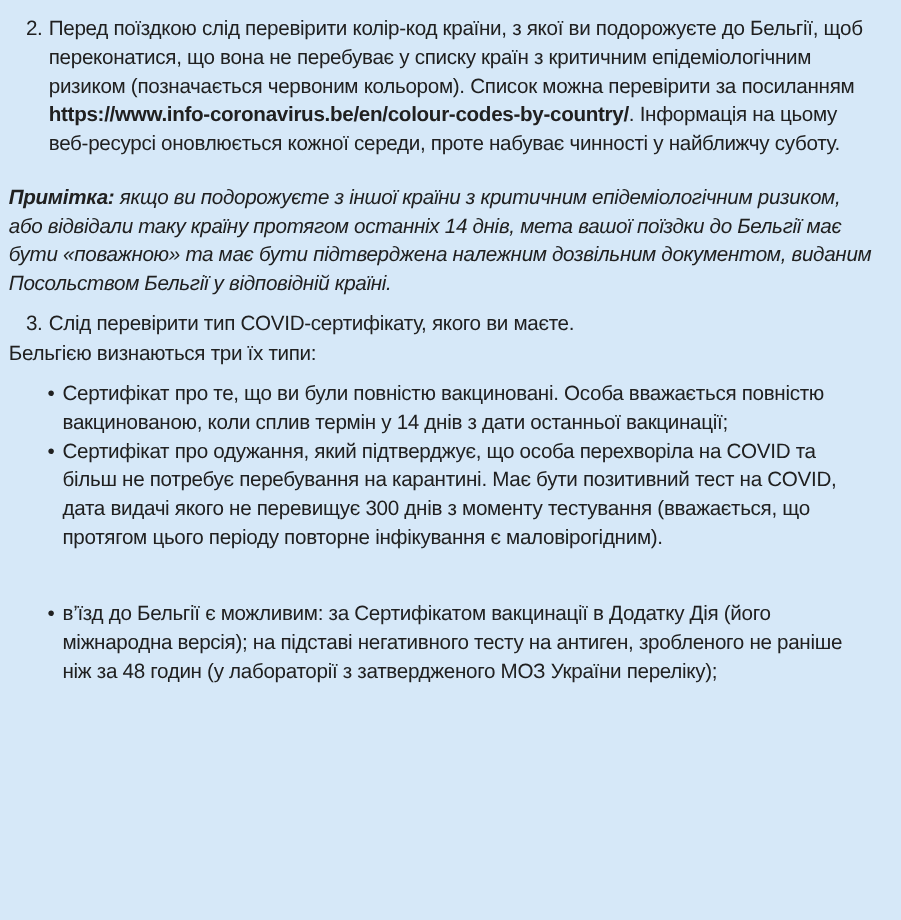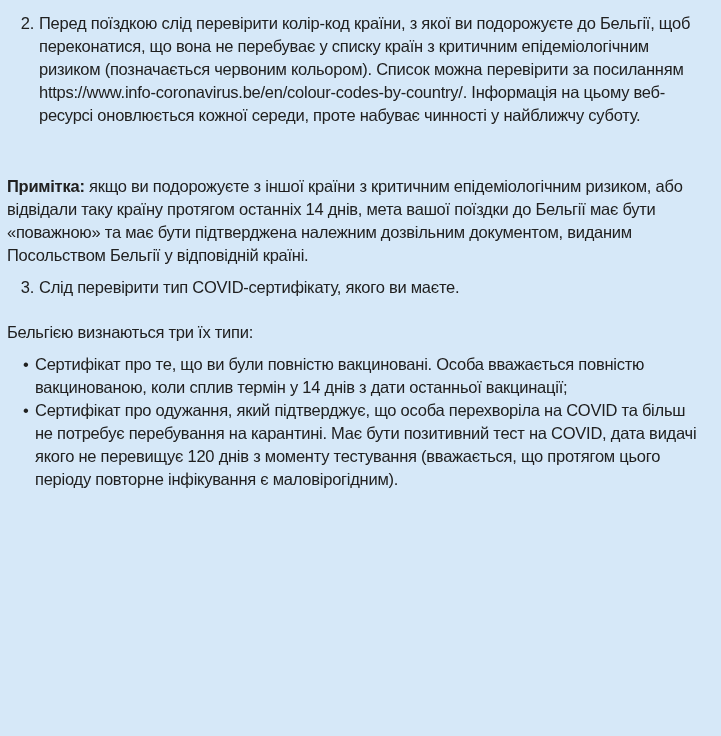"https://www.info-coronavirus.be/en/colou" .link { font-weight: normal -> bold }
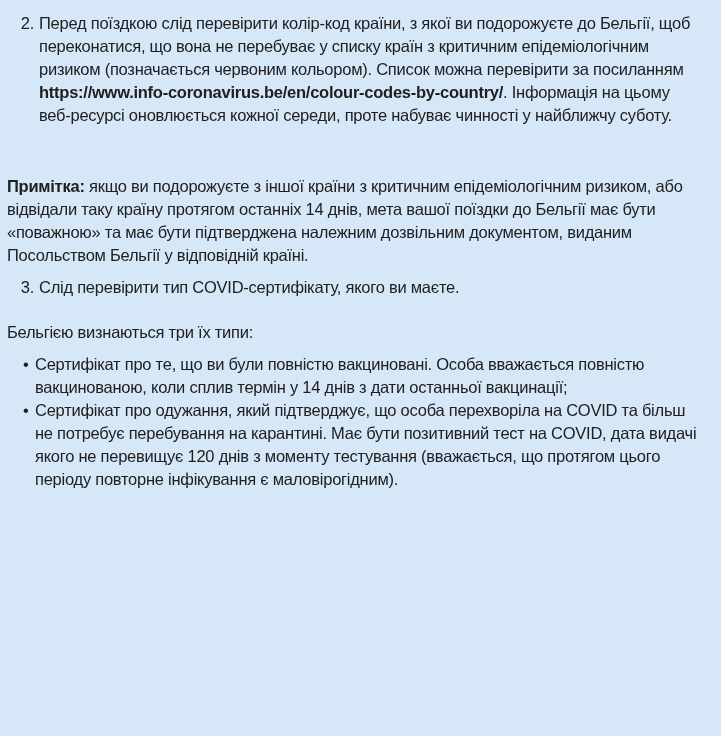"Примітка: якщо ви подорожуєте з" .note { font-style: none -> italic; margin-top: 48px -> 20px }
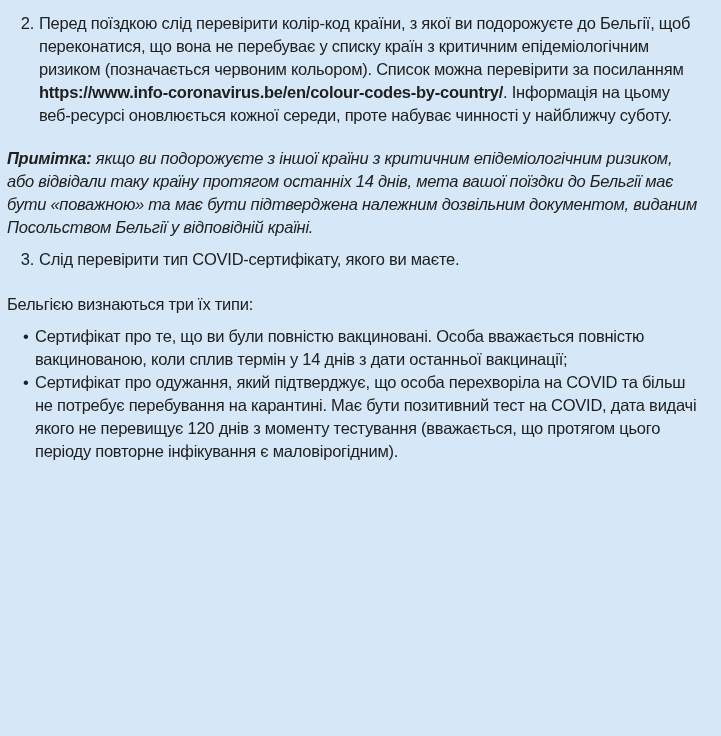"Бельгією визнаються три їх типи:" .intro { margin-top: 22px -> 1px }
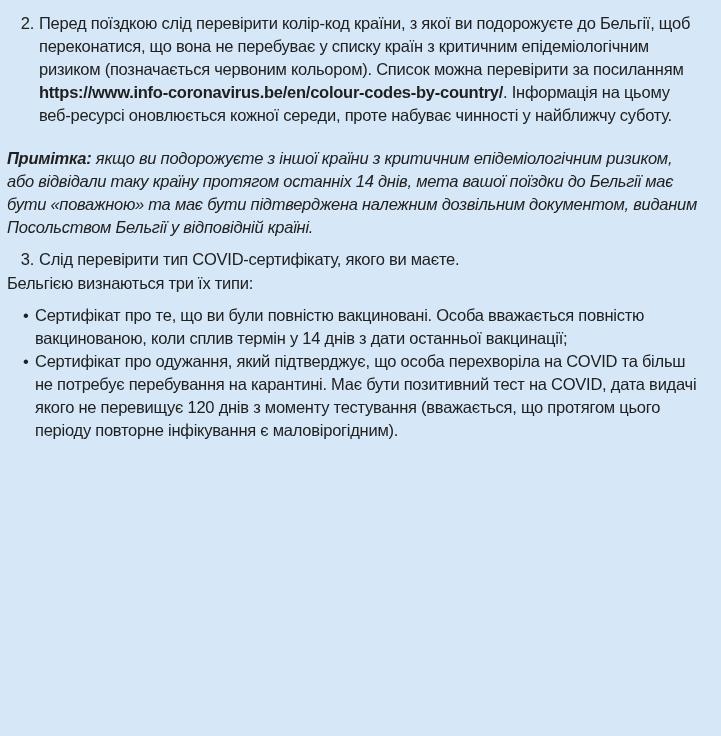"Сертифікат про те, що ви" ul { margin: 0 -> 15px }
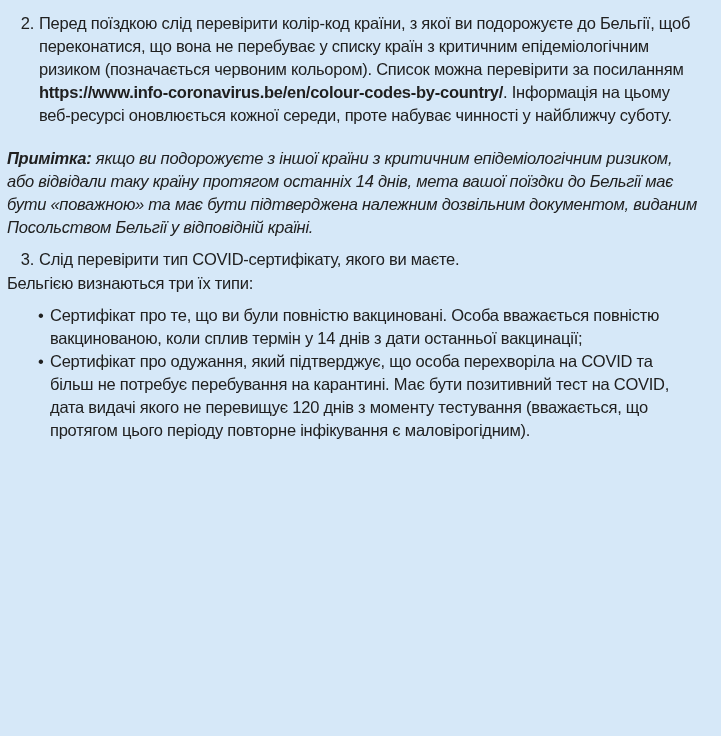"Сертифікат про одужання, який" li { text: 120 -> 300 }
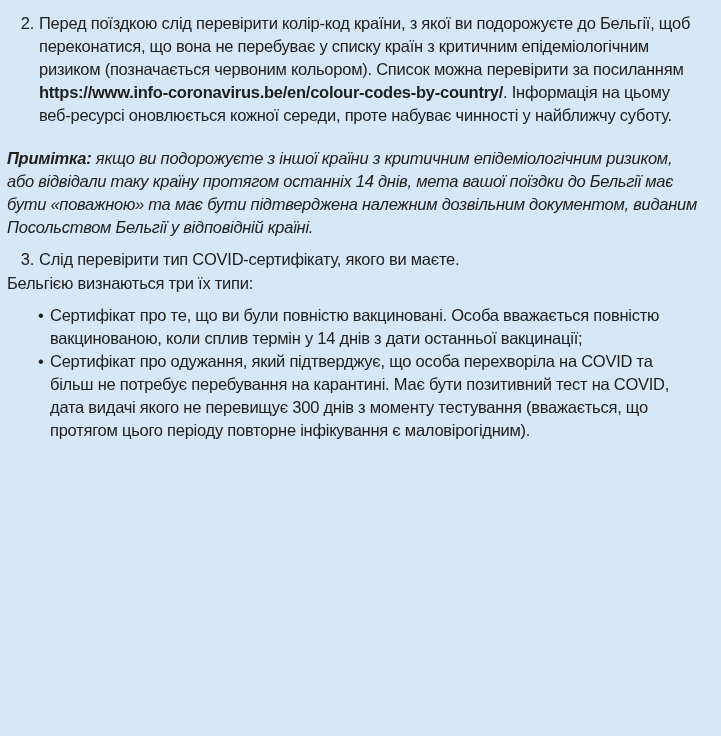"в’їзд до Бельгії є можливим:" li { html: none -> <li>в’їзд до Бельгії є можливим: за Сертифікатом вакцинації в Додатку Дія (його міжнародна версія); на підставі негативного тесту на антиген, зробленого не раніше ніж за 48 годин (у лабораторії з затвердженого МОЗ України переліку);</li> }
